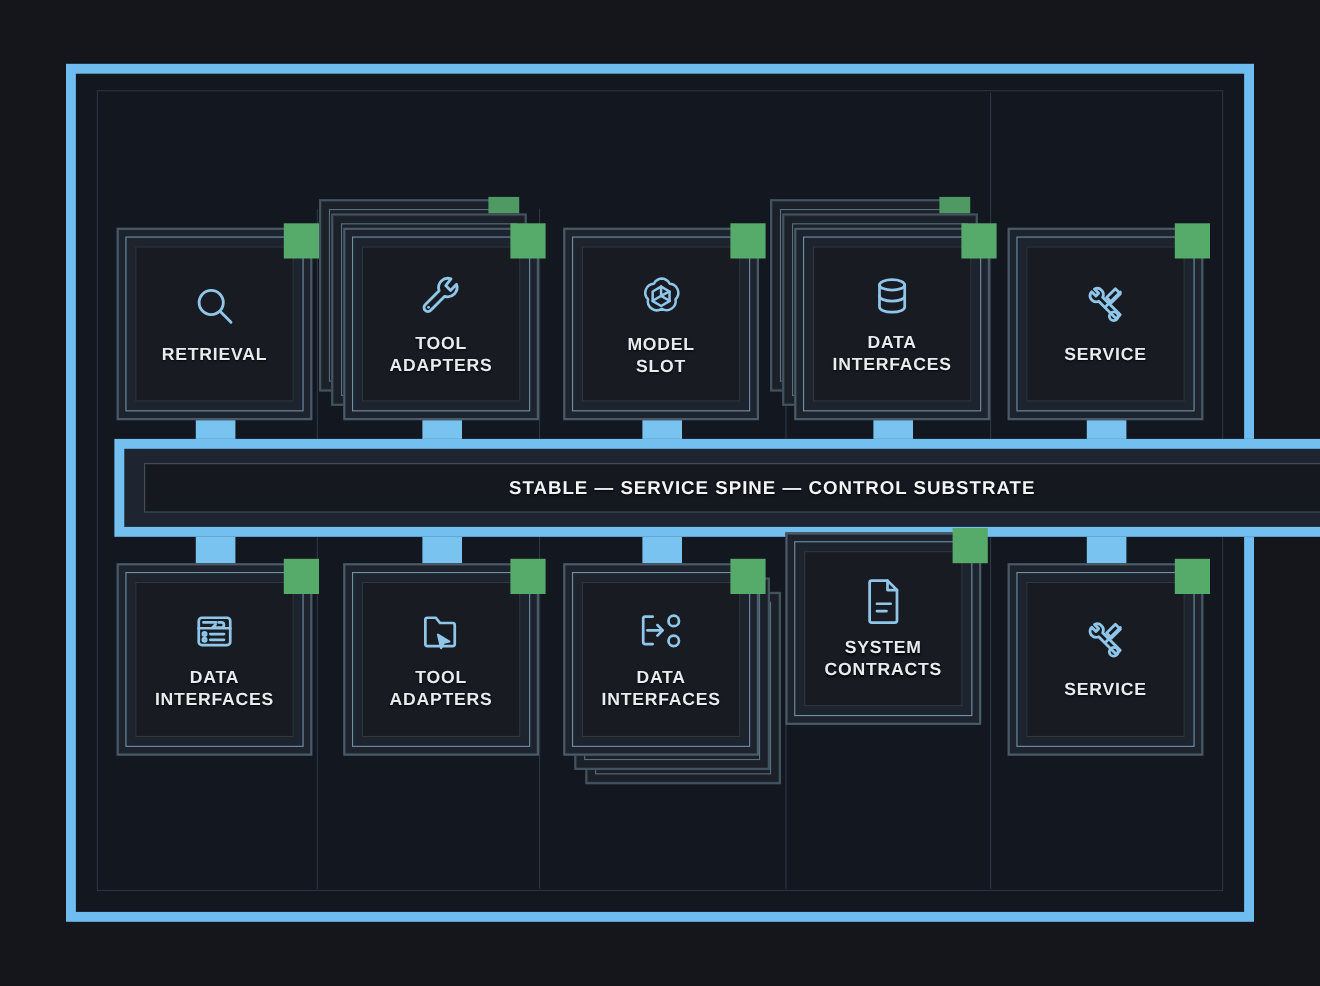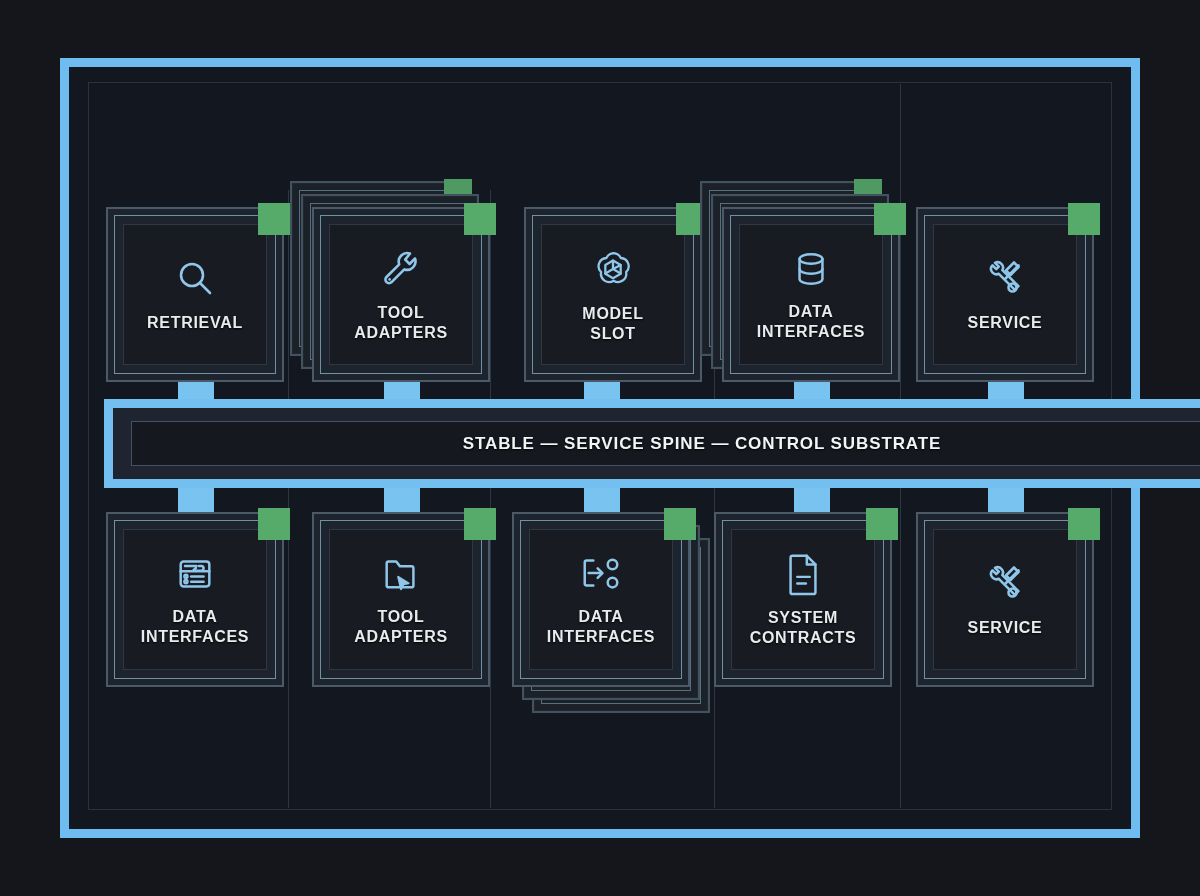"MODEL" div.card { margin-left: 12px -> none }
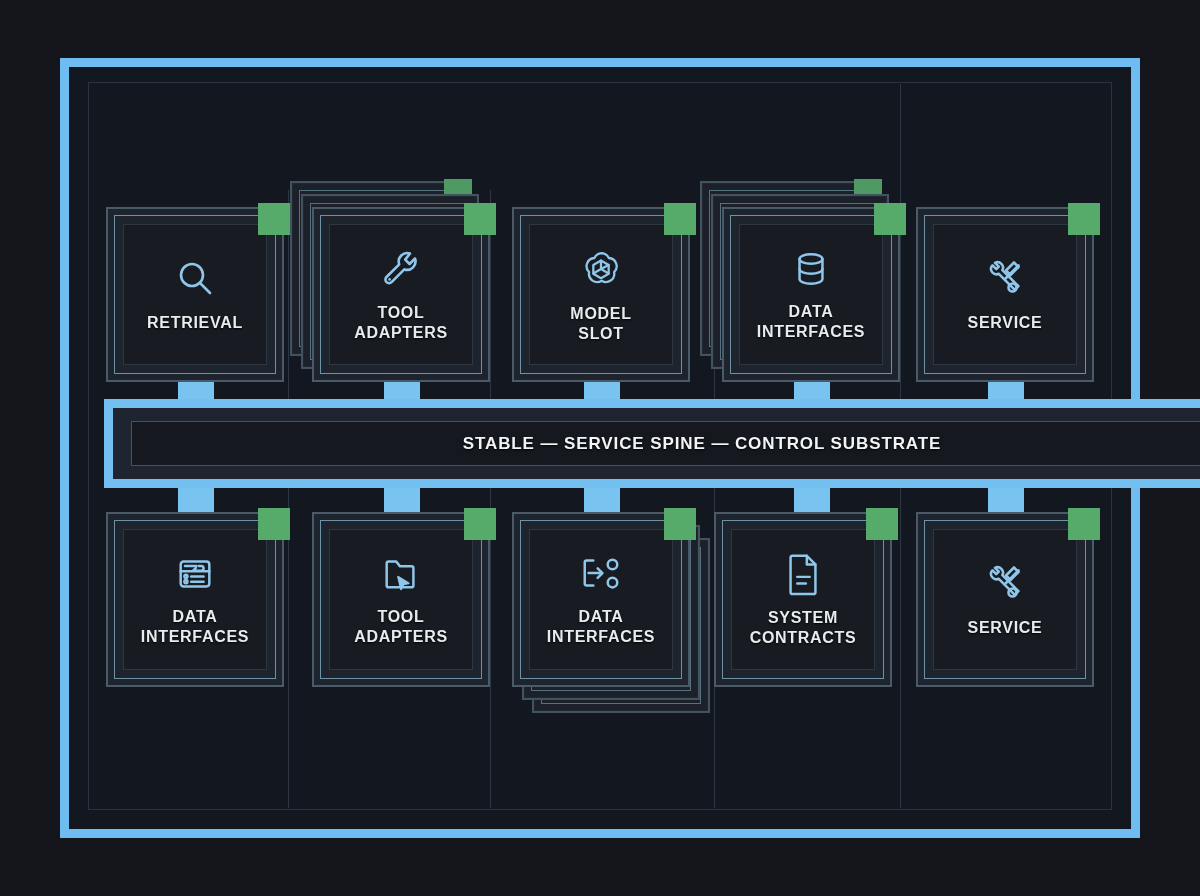"SYSTEM" div.card-wrap { top: 512px -> 484px }
